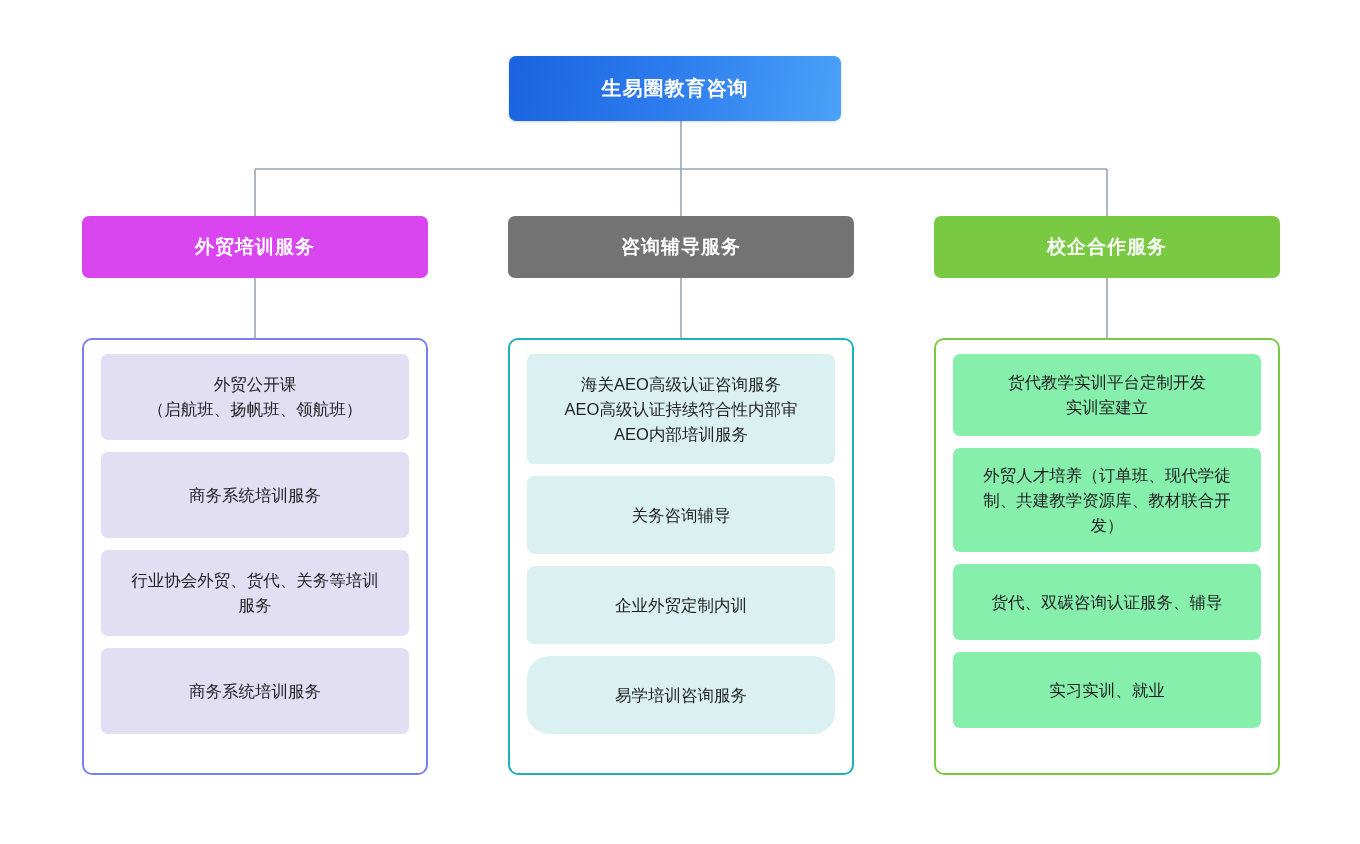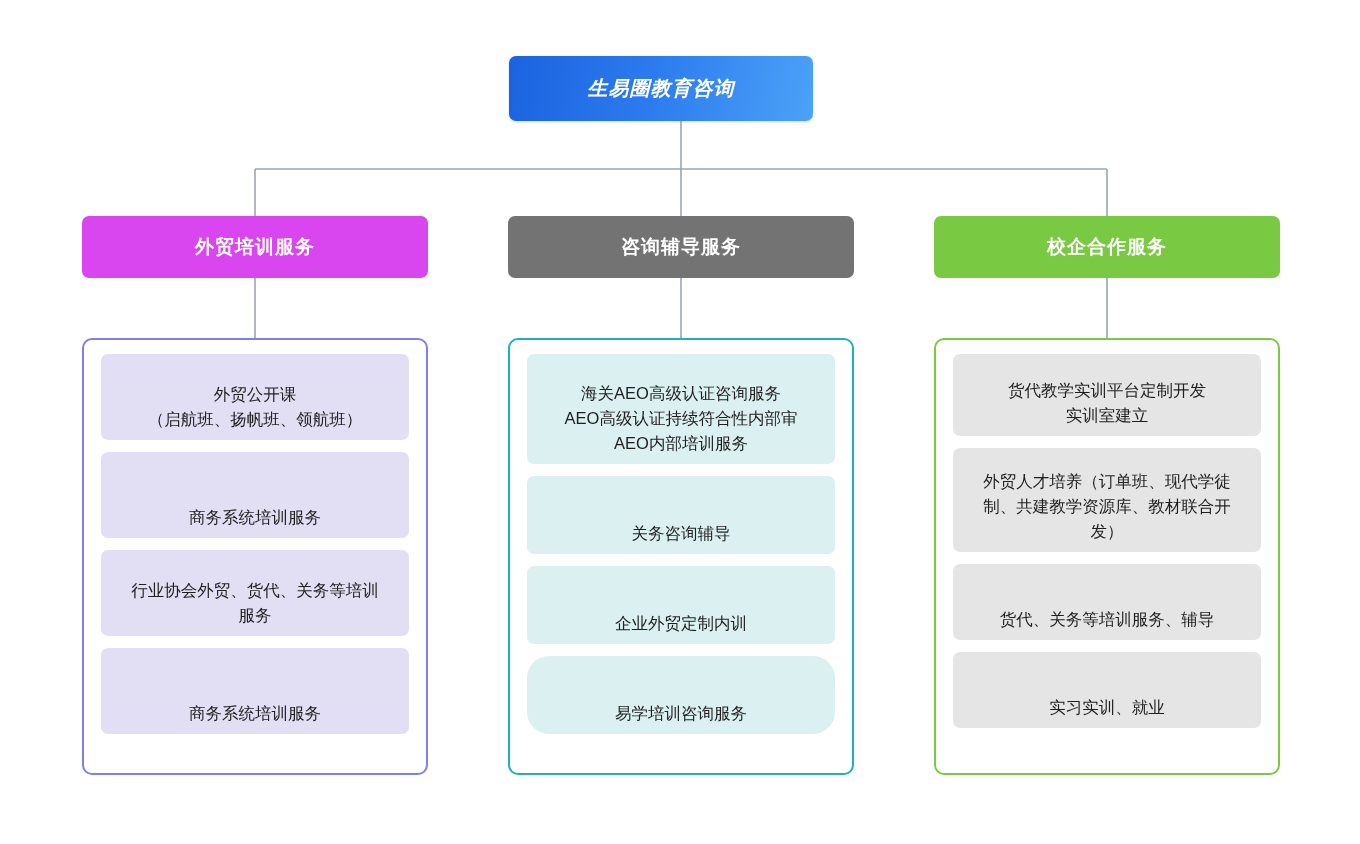"生易圈教育咨询" .root-node { font-style: italic -> none; width: 304px -> 332px }
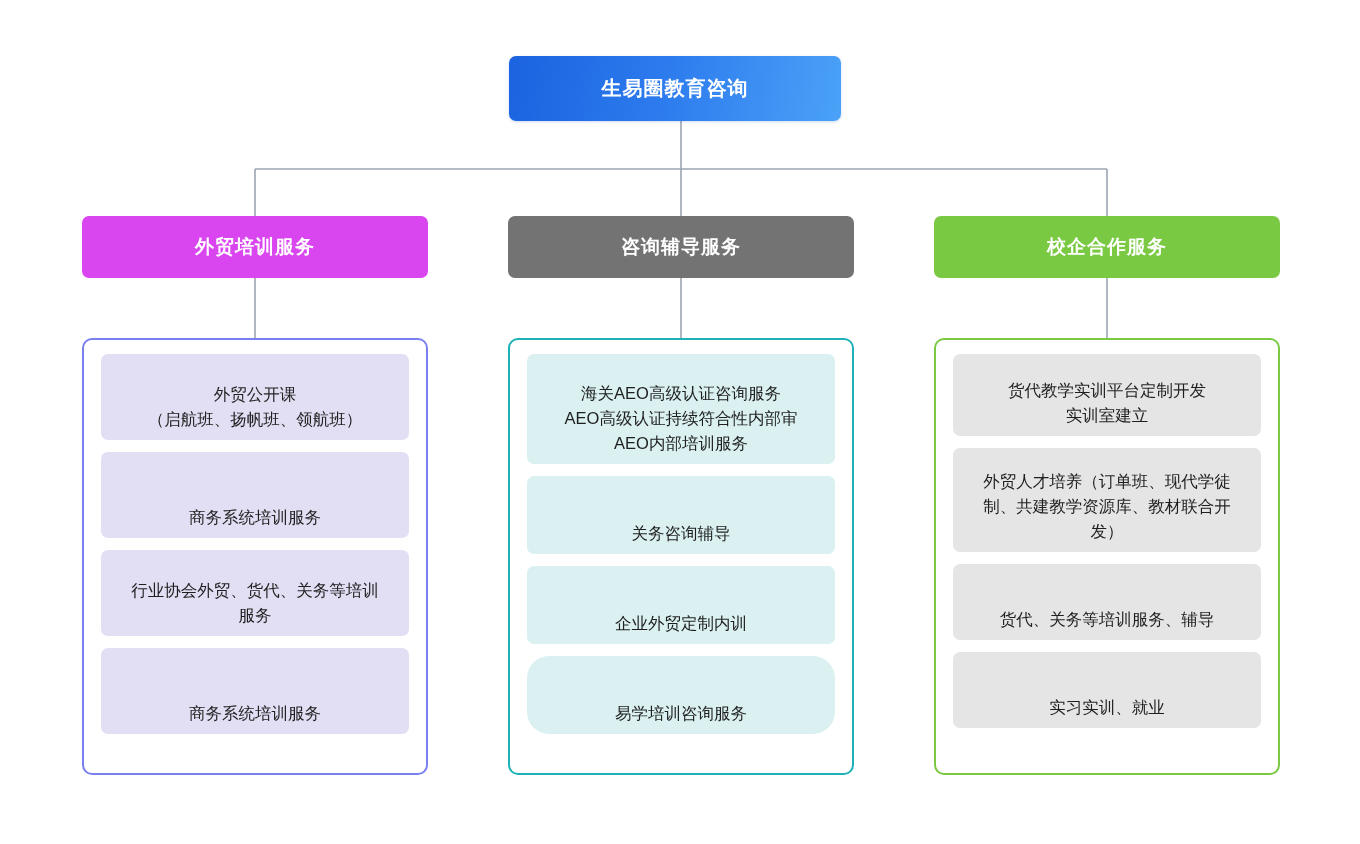"外贸公开课" .leaf-card { align-items: flex-end -> center }
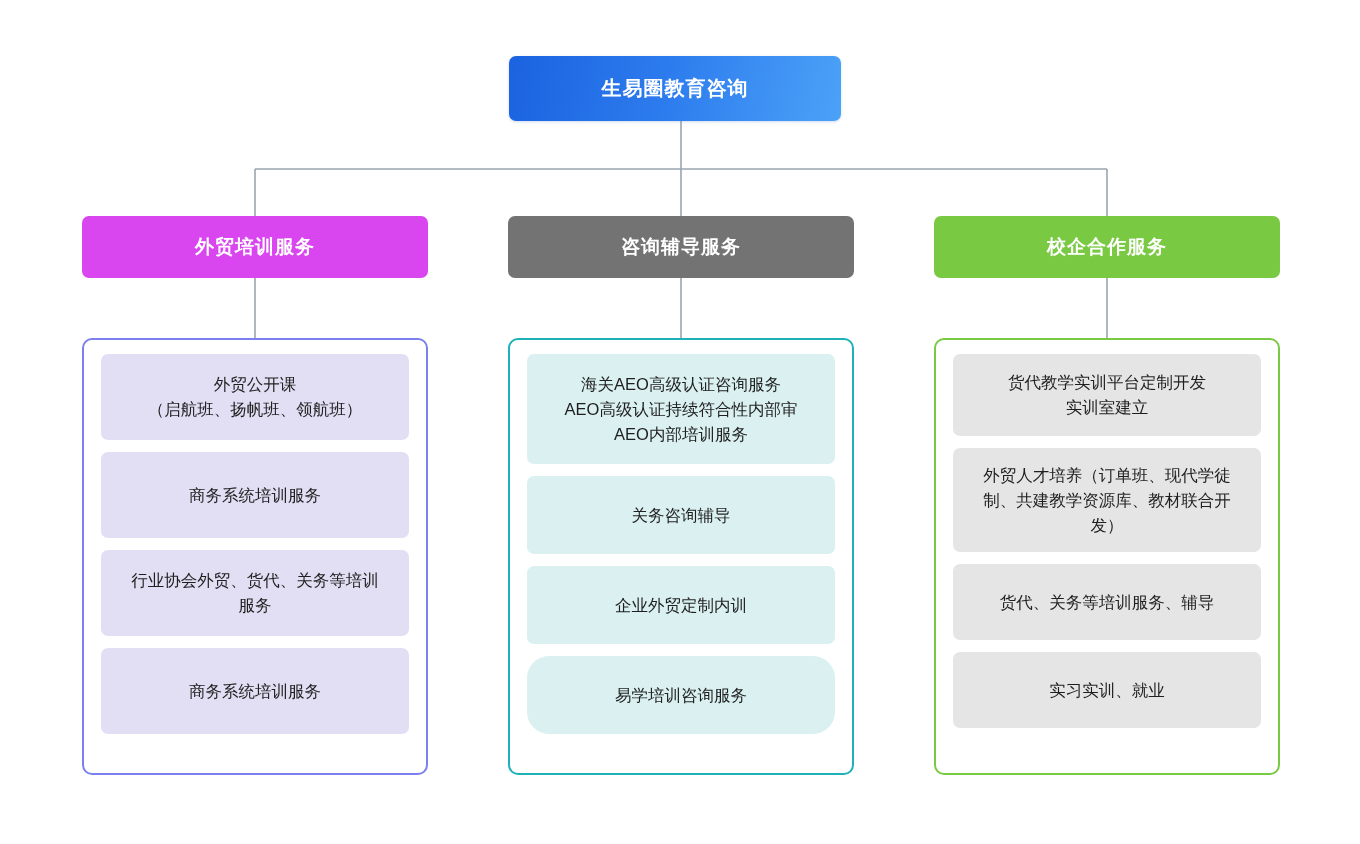"货代教学实训平台定制开发" .branch-right .leaf-card { background: #e5e5e5 -> #86efac }
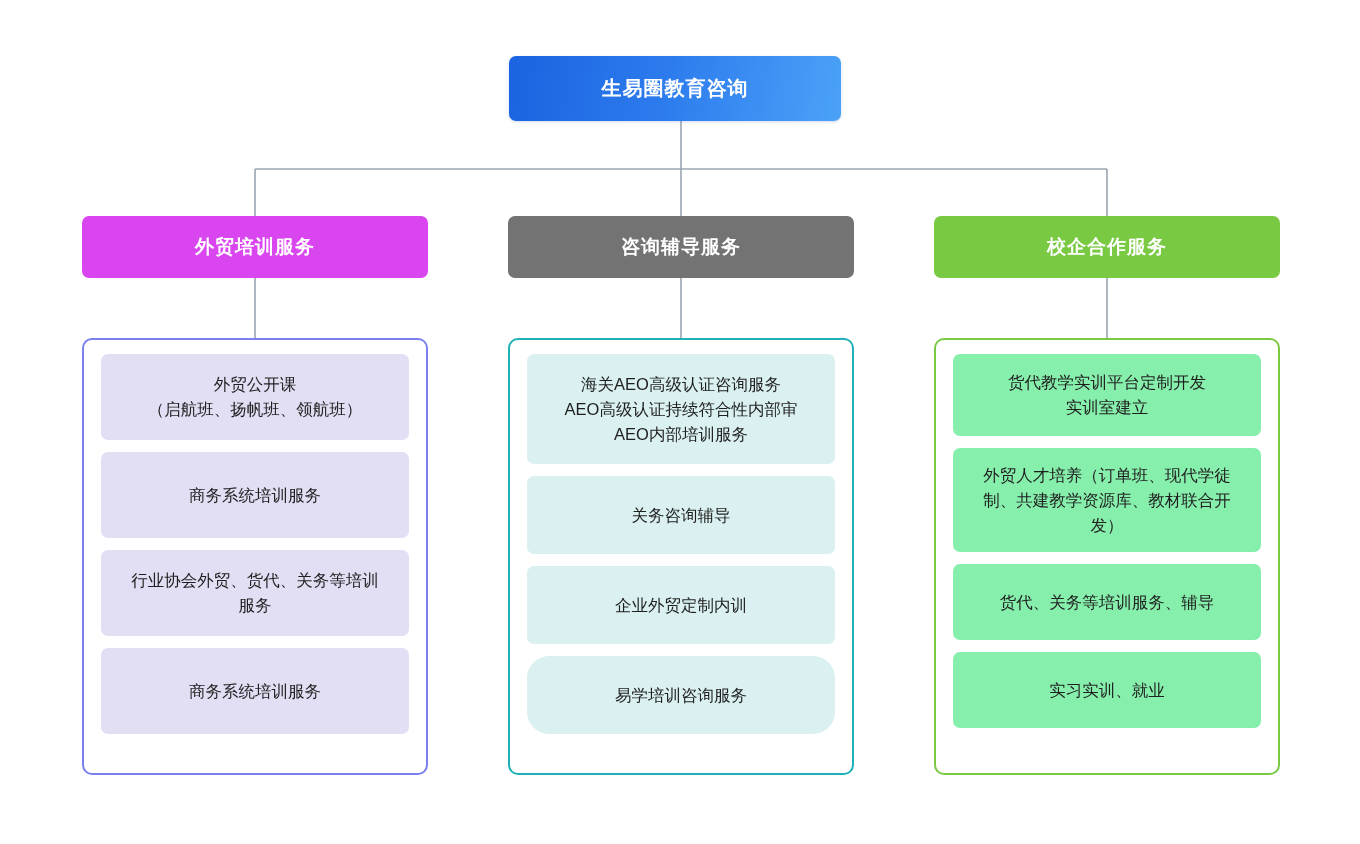"货代、关务等培训服务、辅导" span.leaf-text { text: 关务等培训 -> 双碳咨询认证 }
